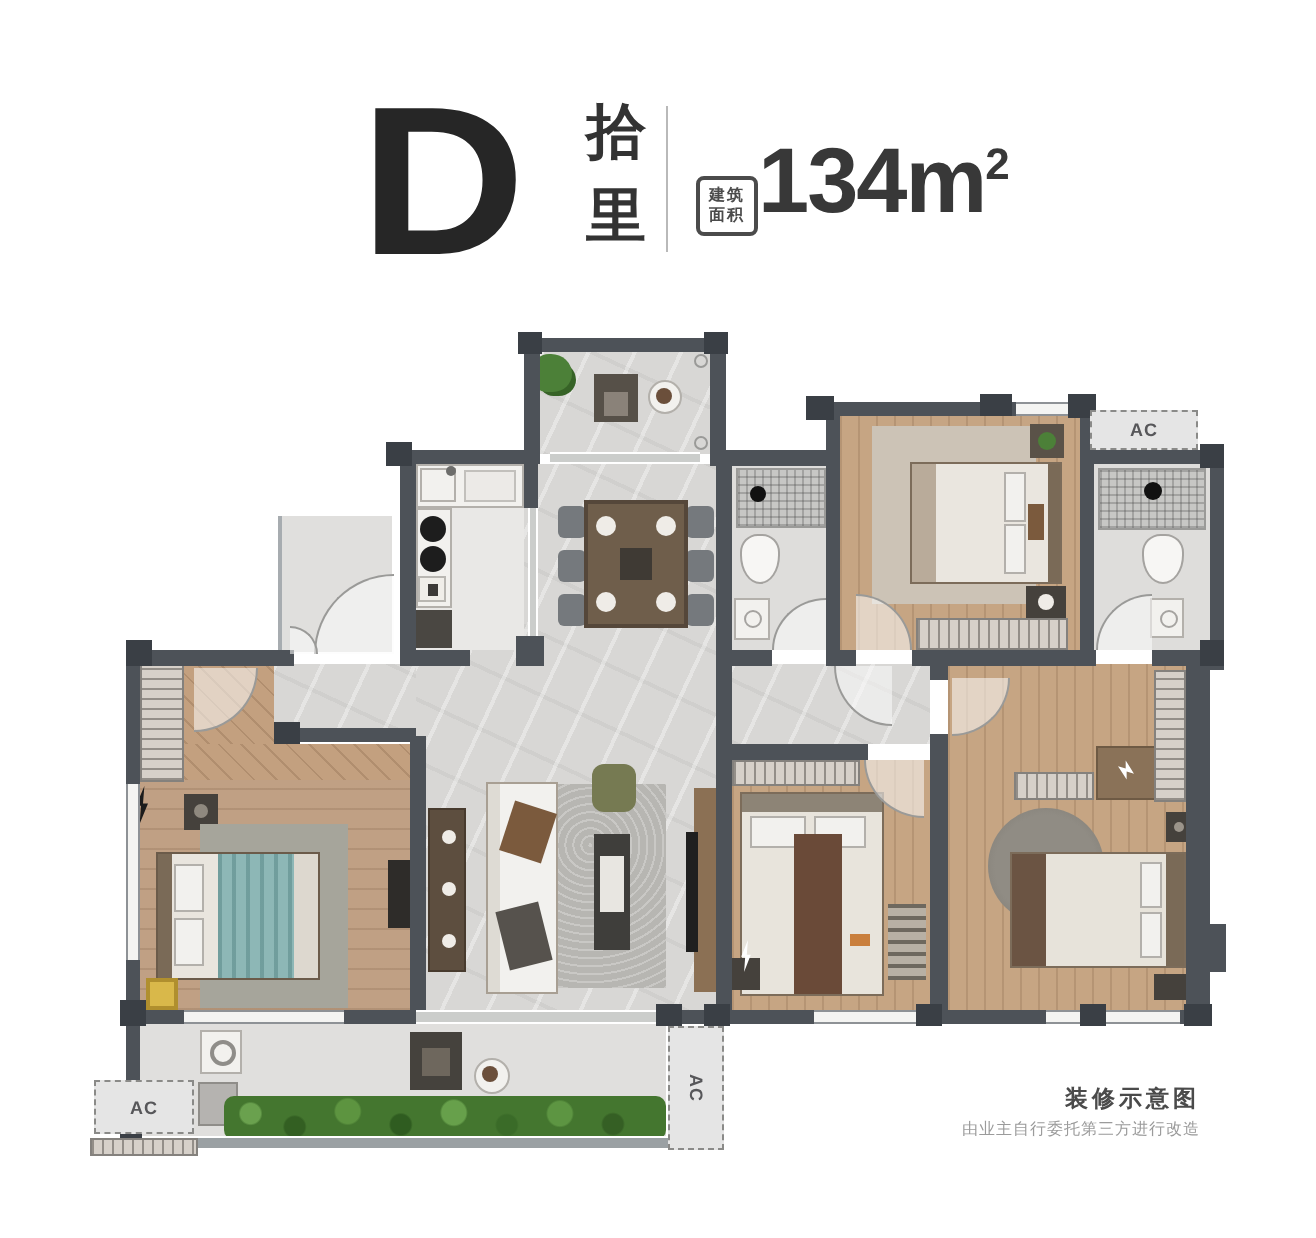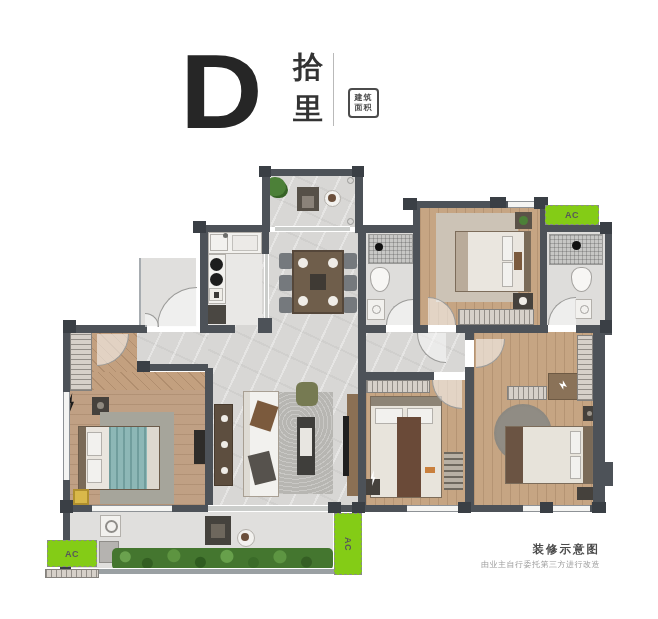"134m2" div.a { html: none -> <div><span>134m</span><sup>2</sup></div> }
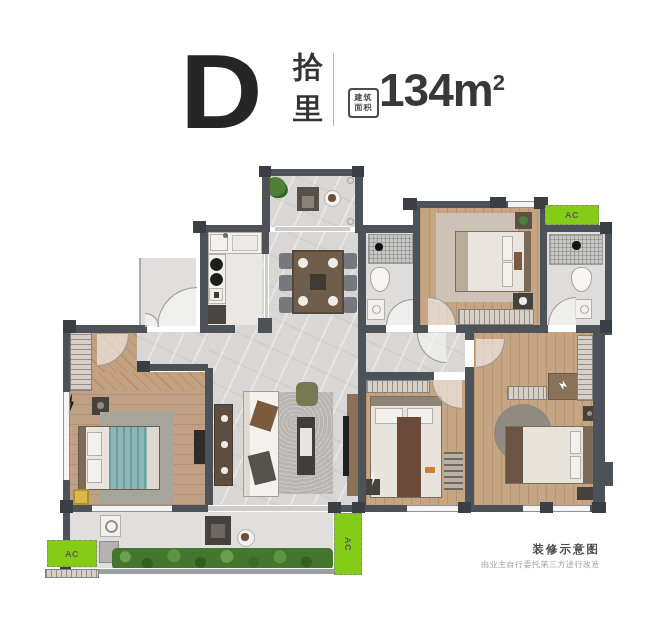"AC" .acbox { background: #84cc16 -> #e5e5e5 }
